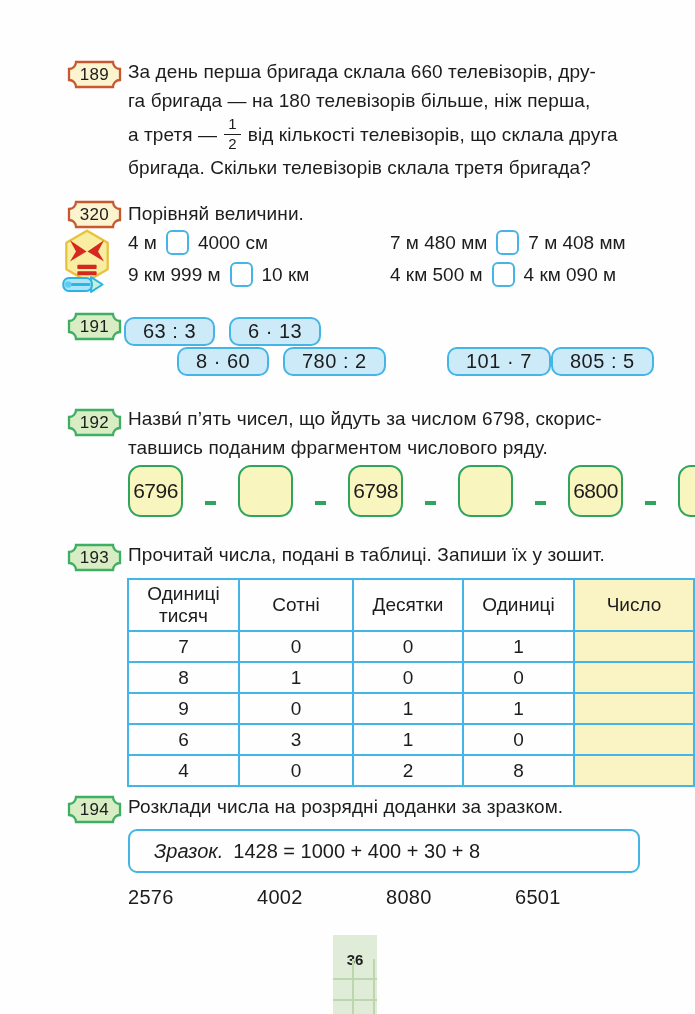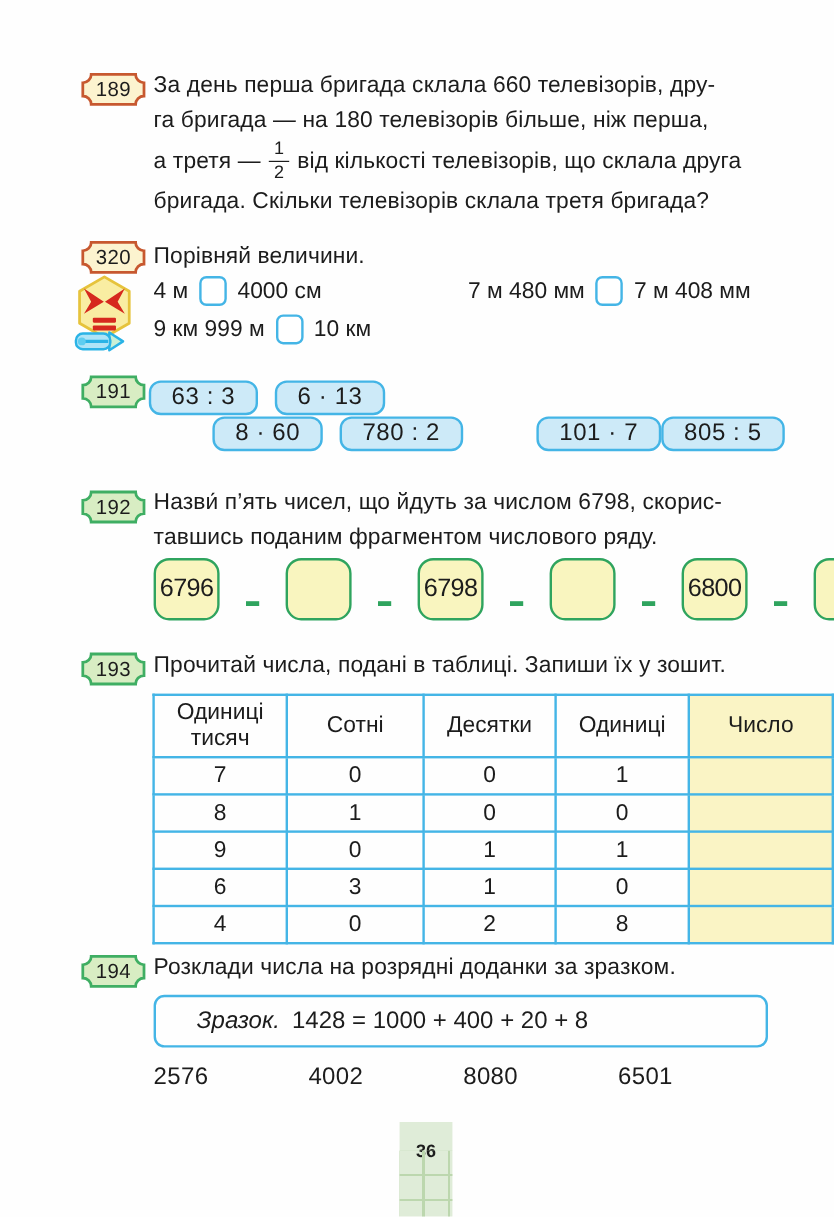"4 км 500 м" div.cmp-group { html: none -> <div> <span>4 км 500 м</span> <span></span> <span>4 км 090 м</span> </div> }
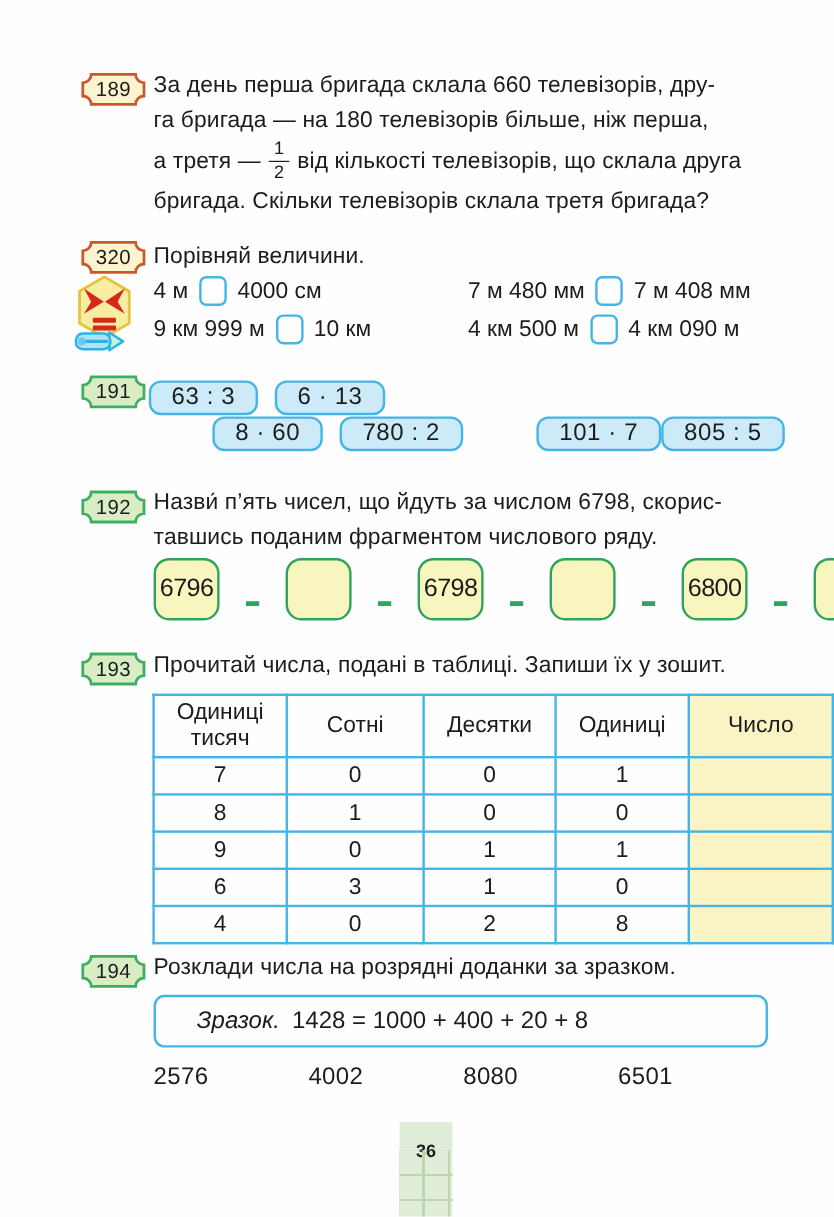"Зразок." .sample-box { padding-left: 34px -> 24px }
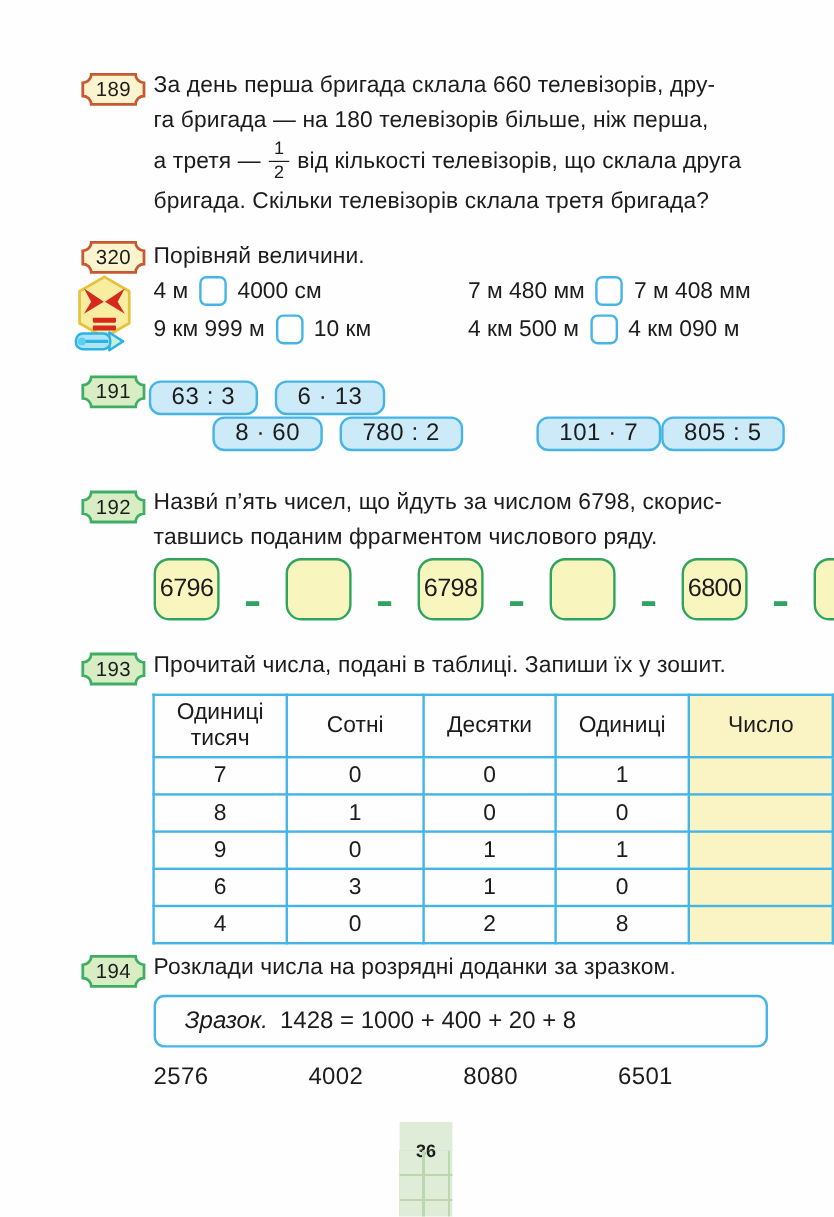"1428 = 1000 + 400" span { text: 20 -> 30 }
